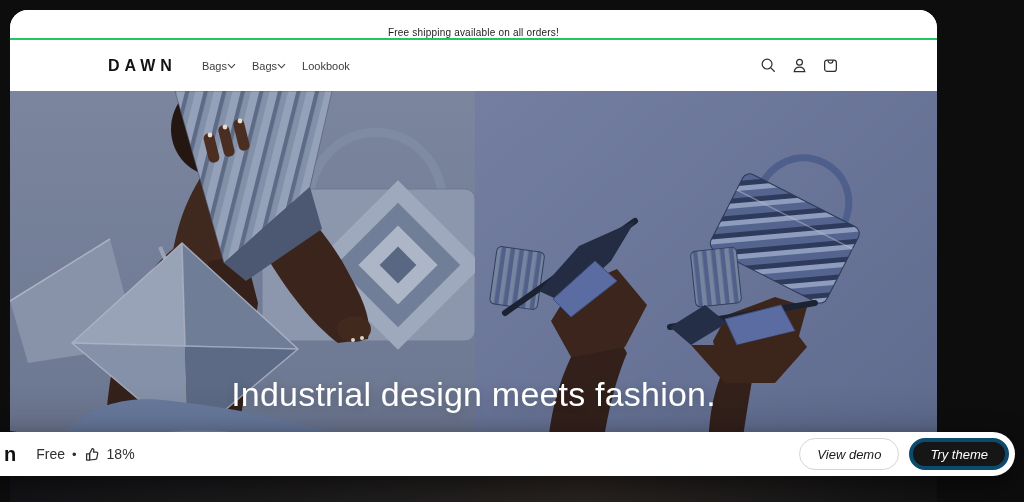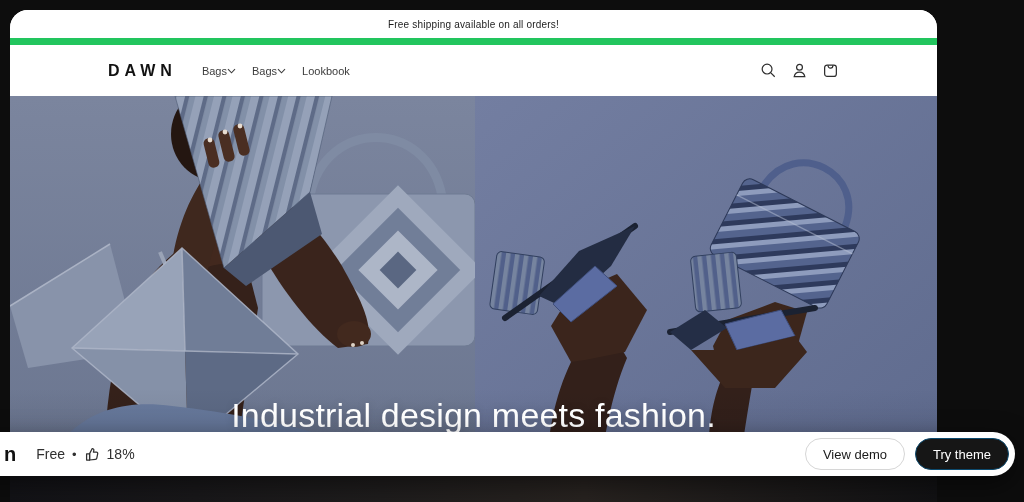"Free shipping available on all" .announcement-bar { align-items: center -> flex-end; border-bottom: 7px solid #22c55e -> 2px solid #22c55e }
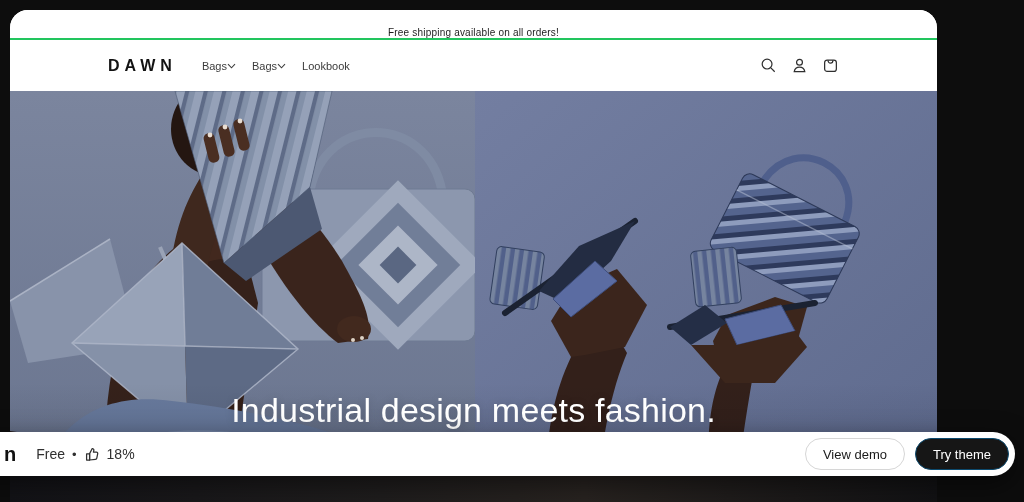"Industrial design meets fashion." .hero-title { top: 300px -> 284px }
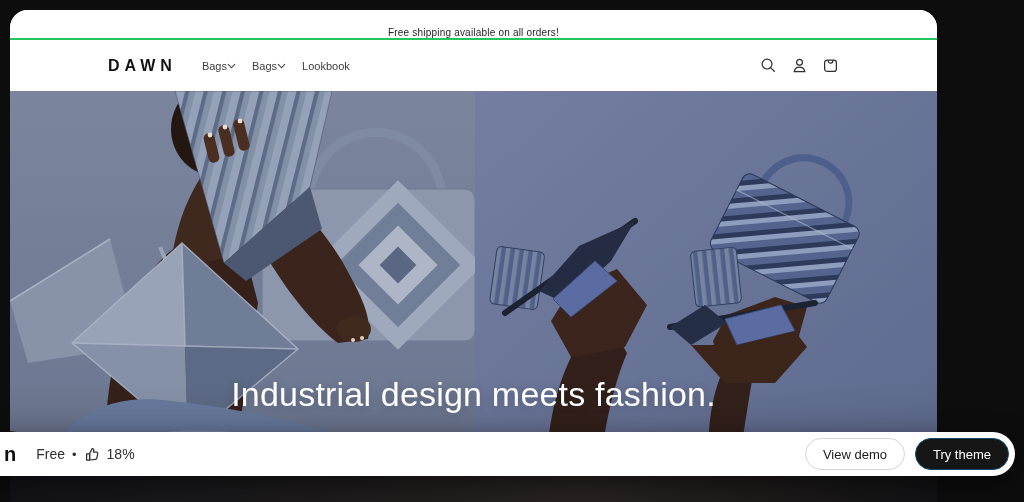"View demo" .bar-buttons { font-style: none -> italic }
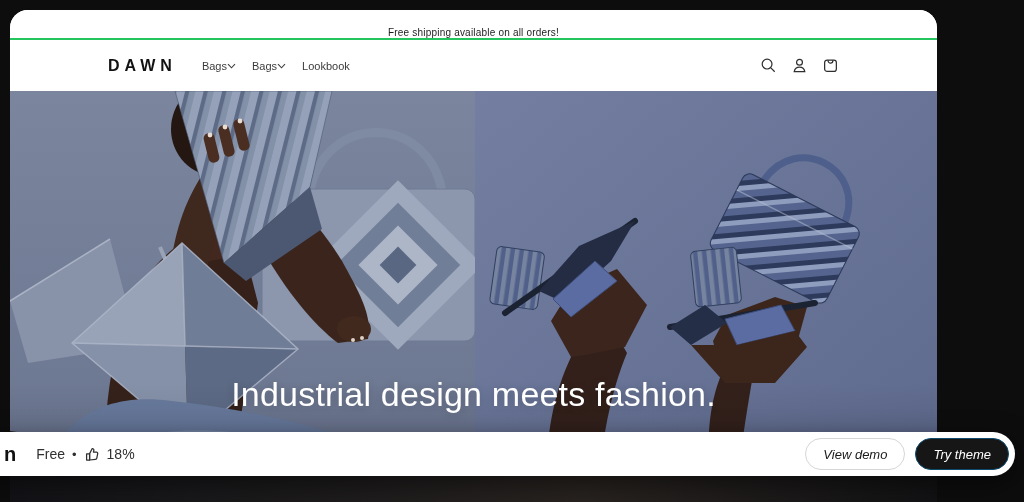"Try theme" .btn-try { border: 1px solid #0c4a6e -> 4px solid #0c4a6e }
